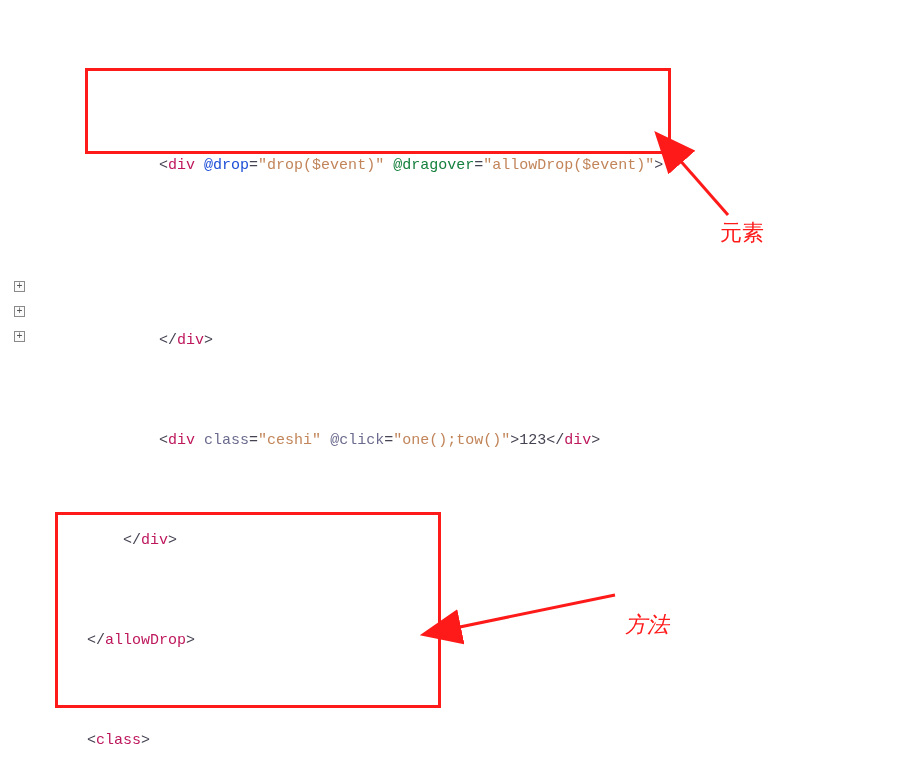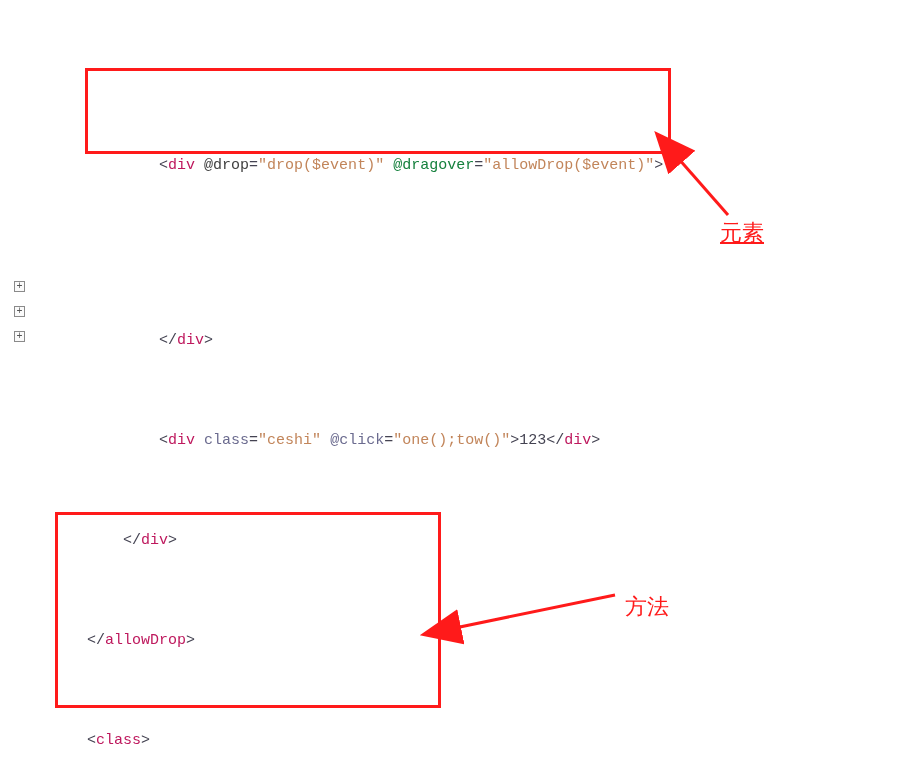"@drop" span { color: #404040 -> #1d4ed8 }
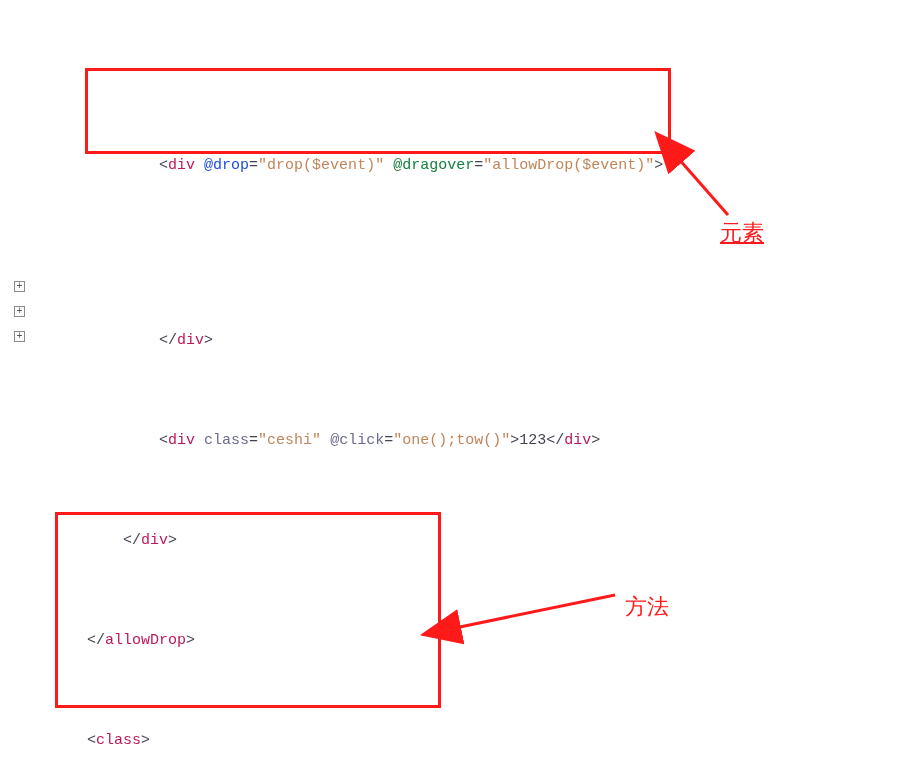"元素" div.annot-label { text-decoration: underline -> none }
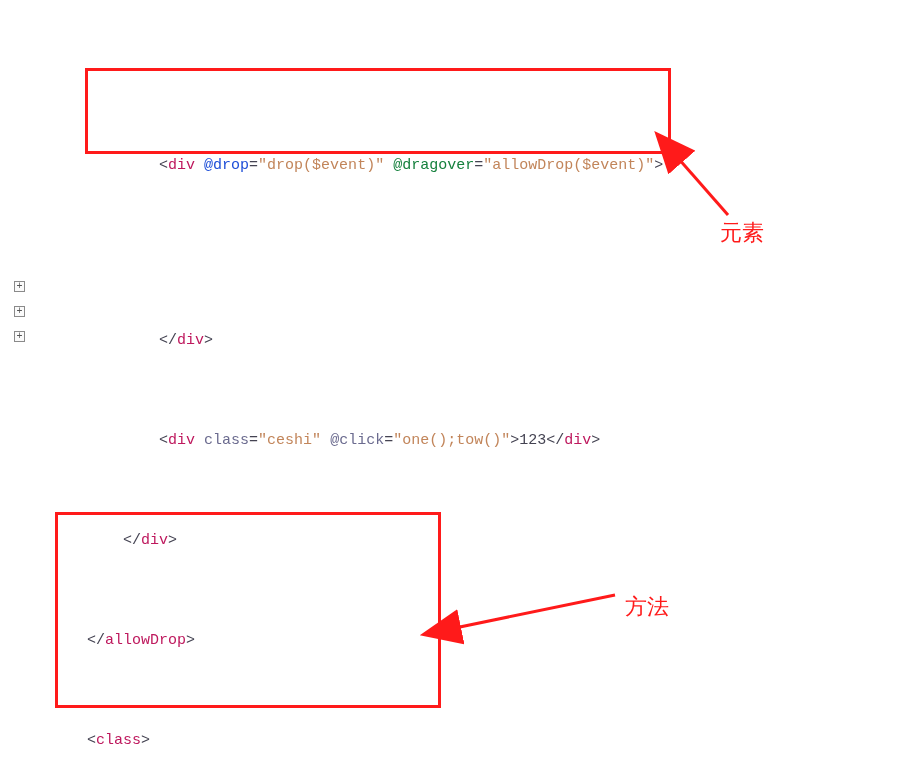"方法" div.annot-label { font-style: none -> italic; top: 592px -> 610px }
